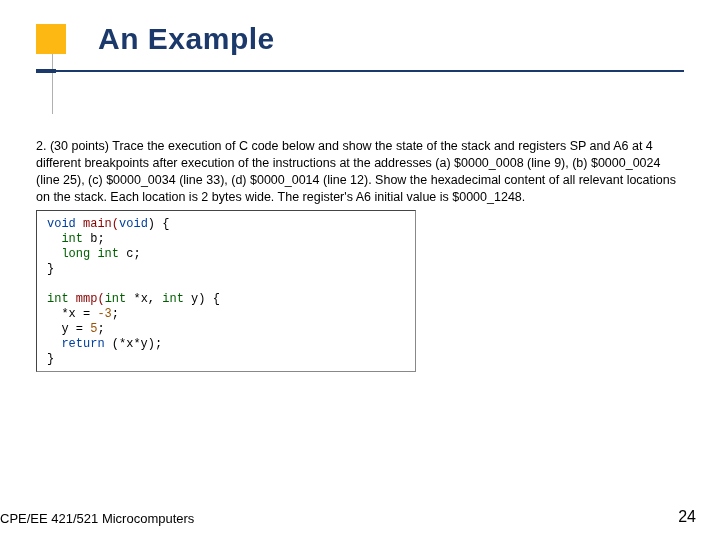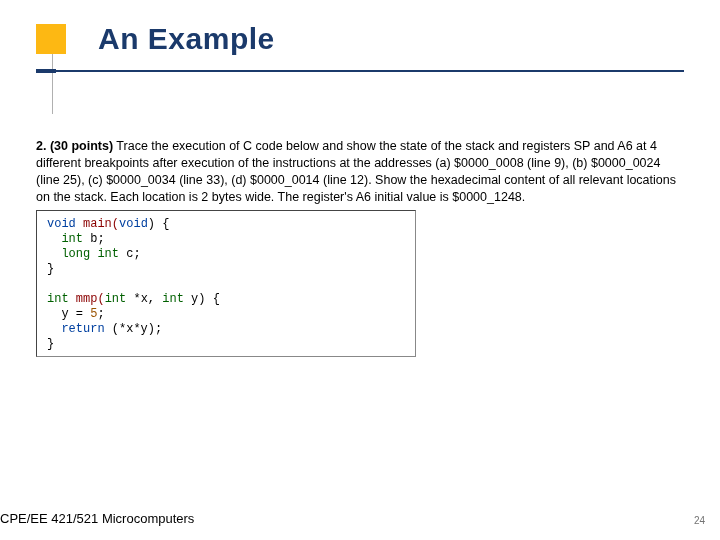"2. (30 points)" .bold { font-weight: bold -> normal }
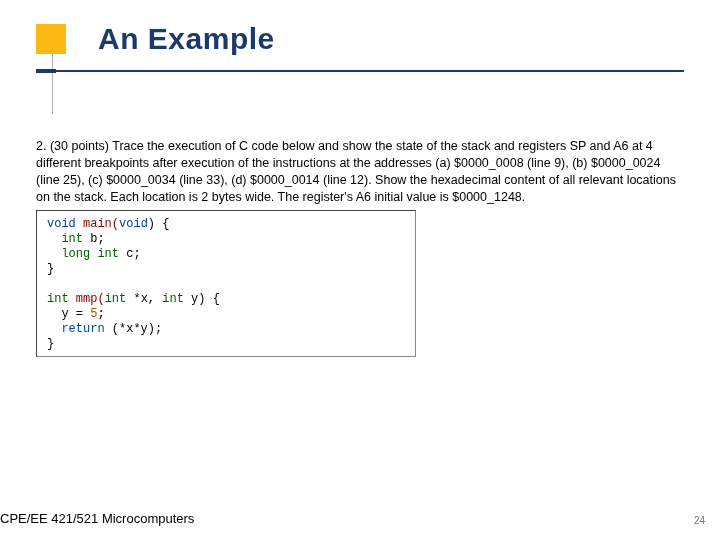"*x = -3;" div.code-line { html: none -> <div><span> *x = </span><span>-3</span><span>;</span></div> }
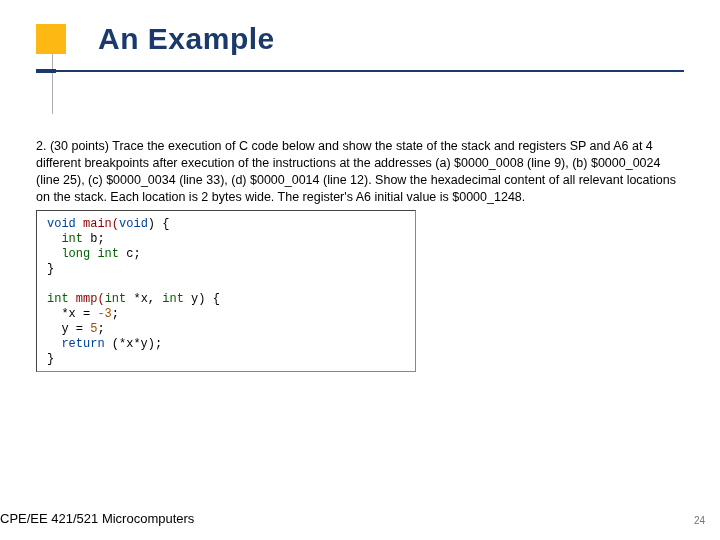"24" .page-num { color: #737373 -> #000000; font-size: 10px -> 16px; right: 15px -> 24px }
